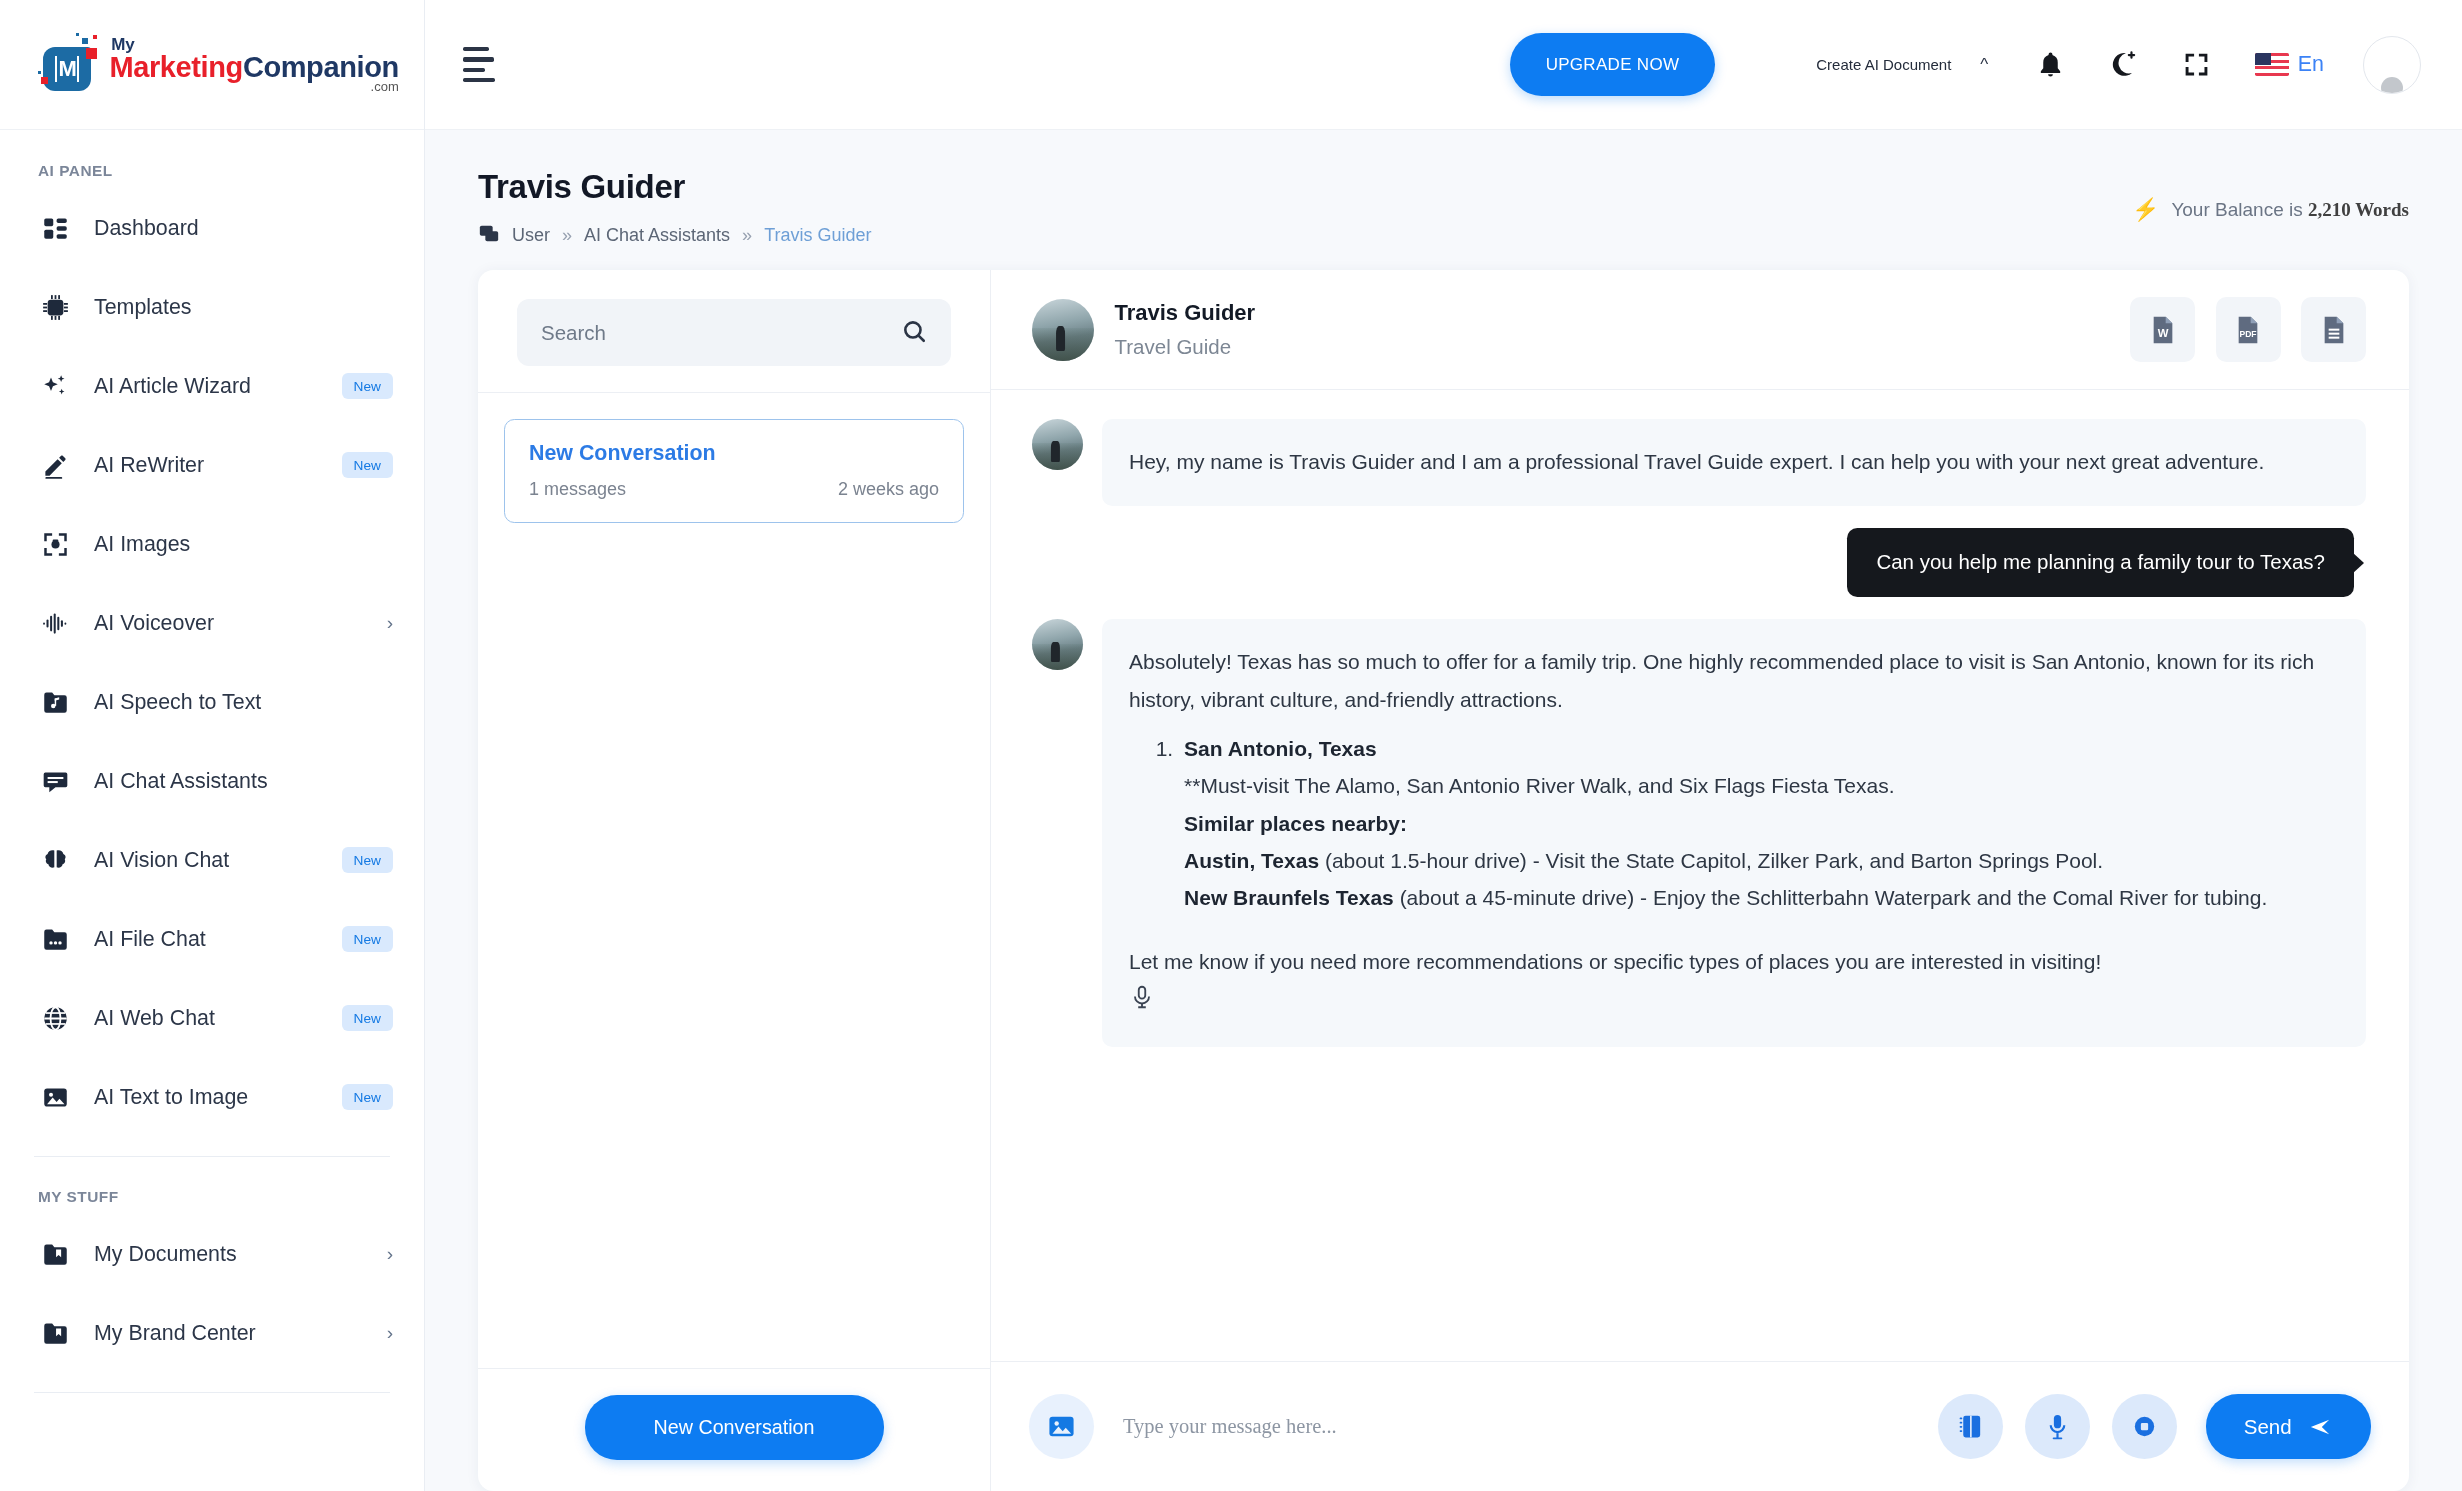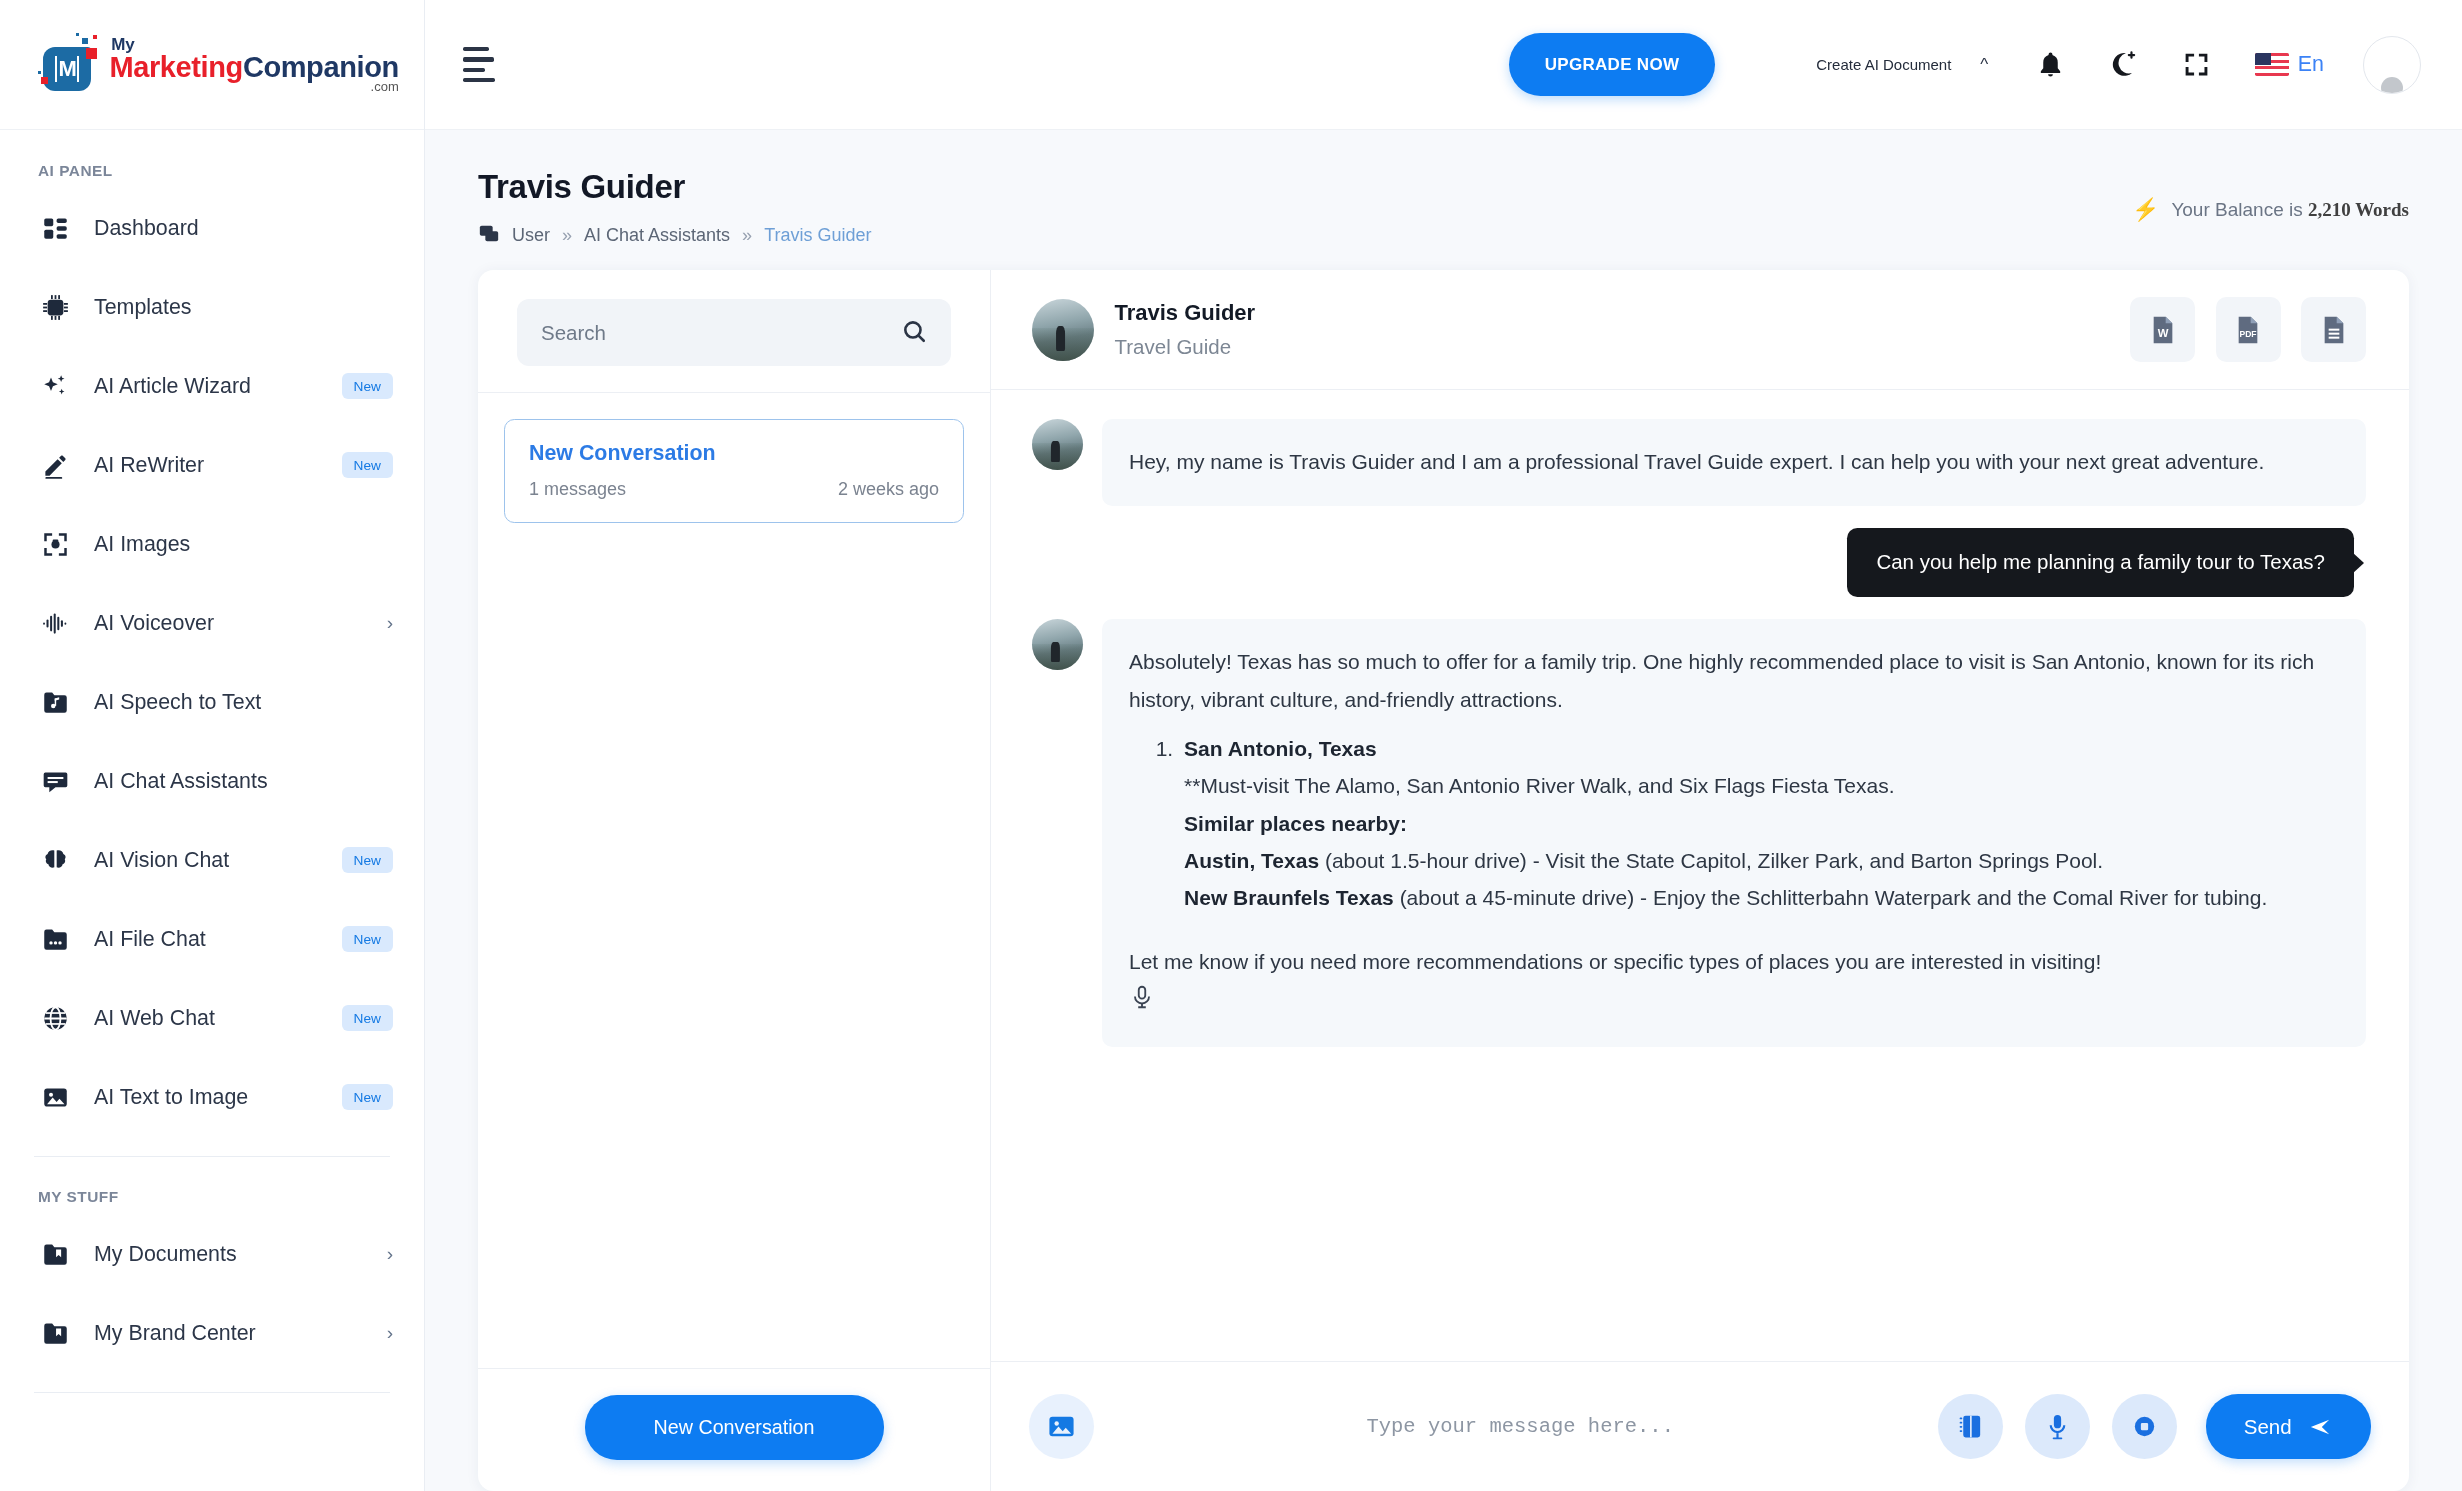"UPGRADE NOW" .upgrade-btn { font-weight: 700 -> 400 }
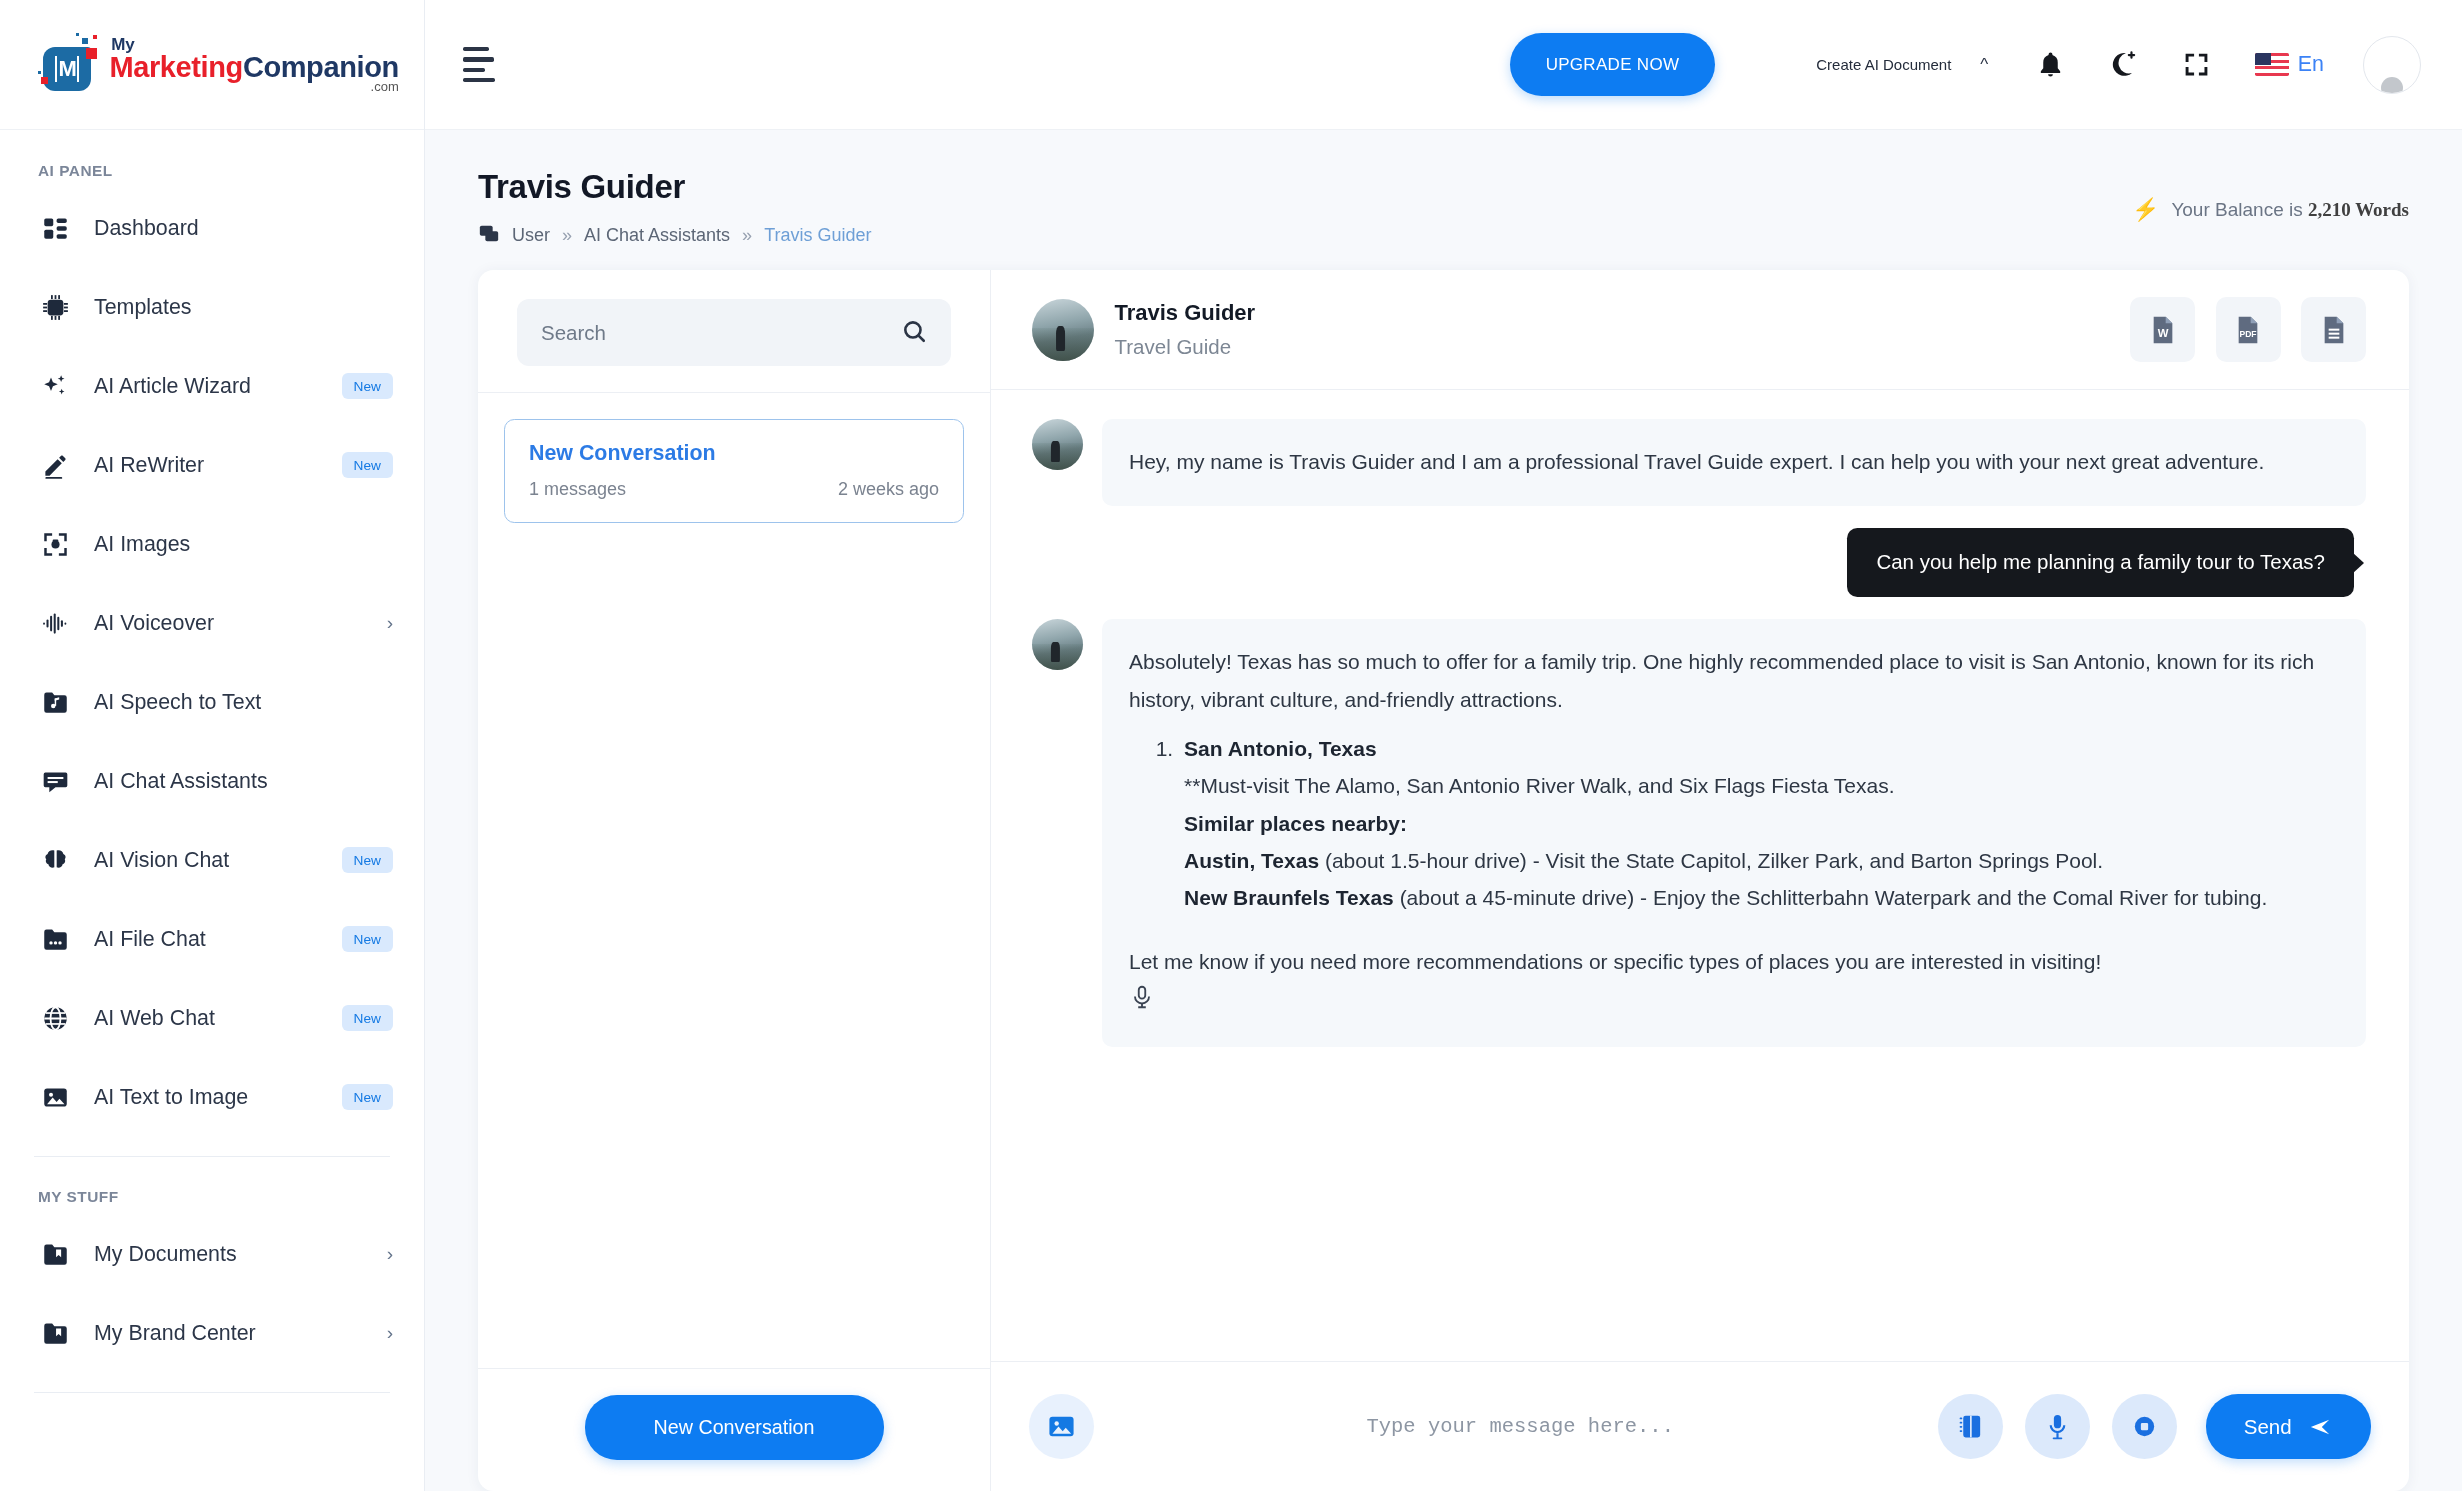"Type your message here..." .msg-input { font-family: Liberation Mono, monospace -> Liberation Serif, serif; text-align: center -> none }
